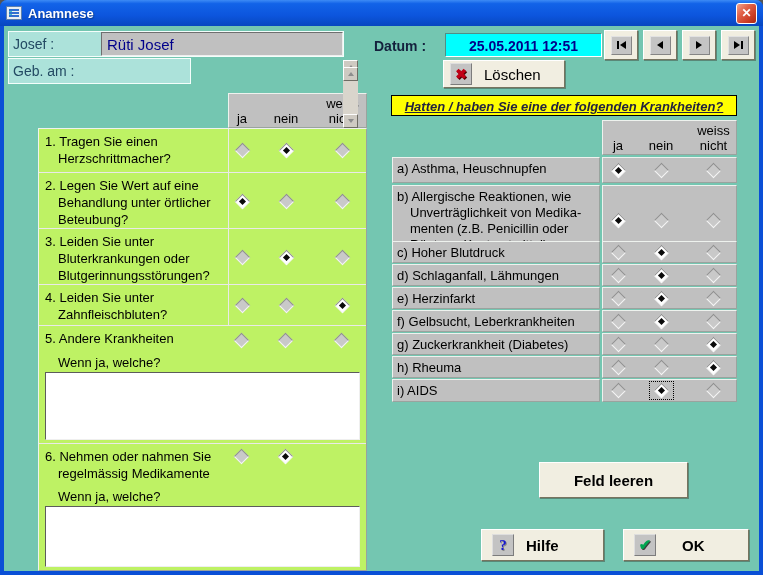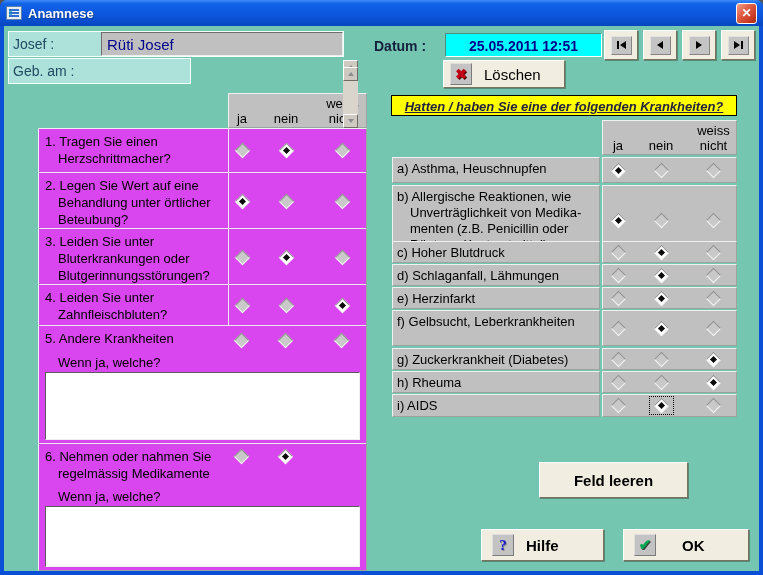"1. Tragen Sie einen" .panel { background: #d946ef -> #bef264 }
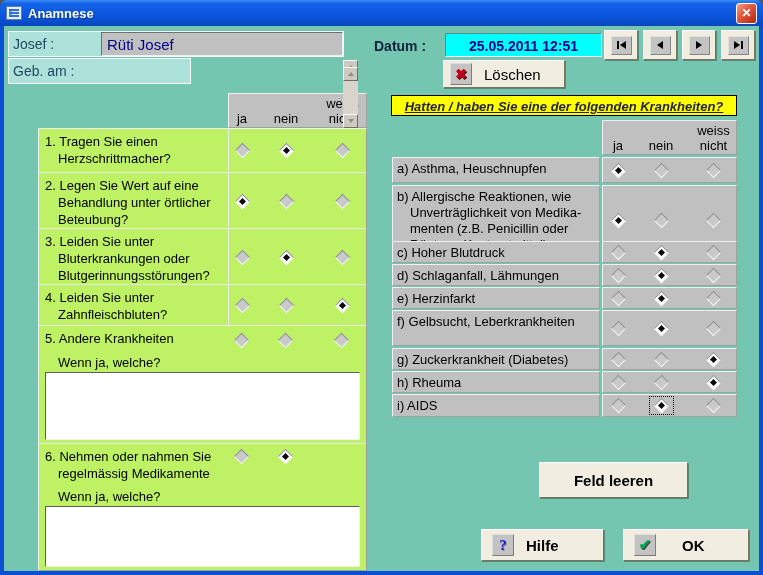"f) Gelbsucht, Leberkrankheiten" div.rrow { height: 36px -> 21px }
